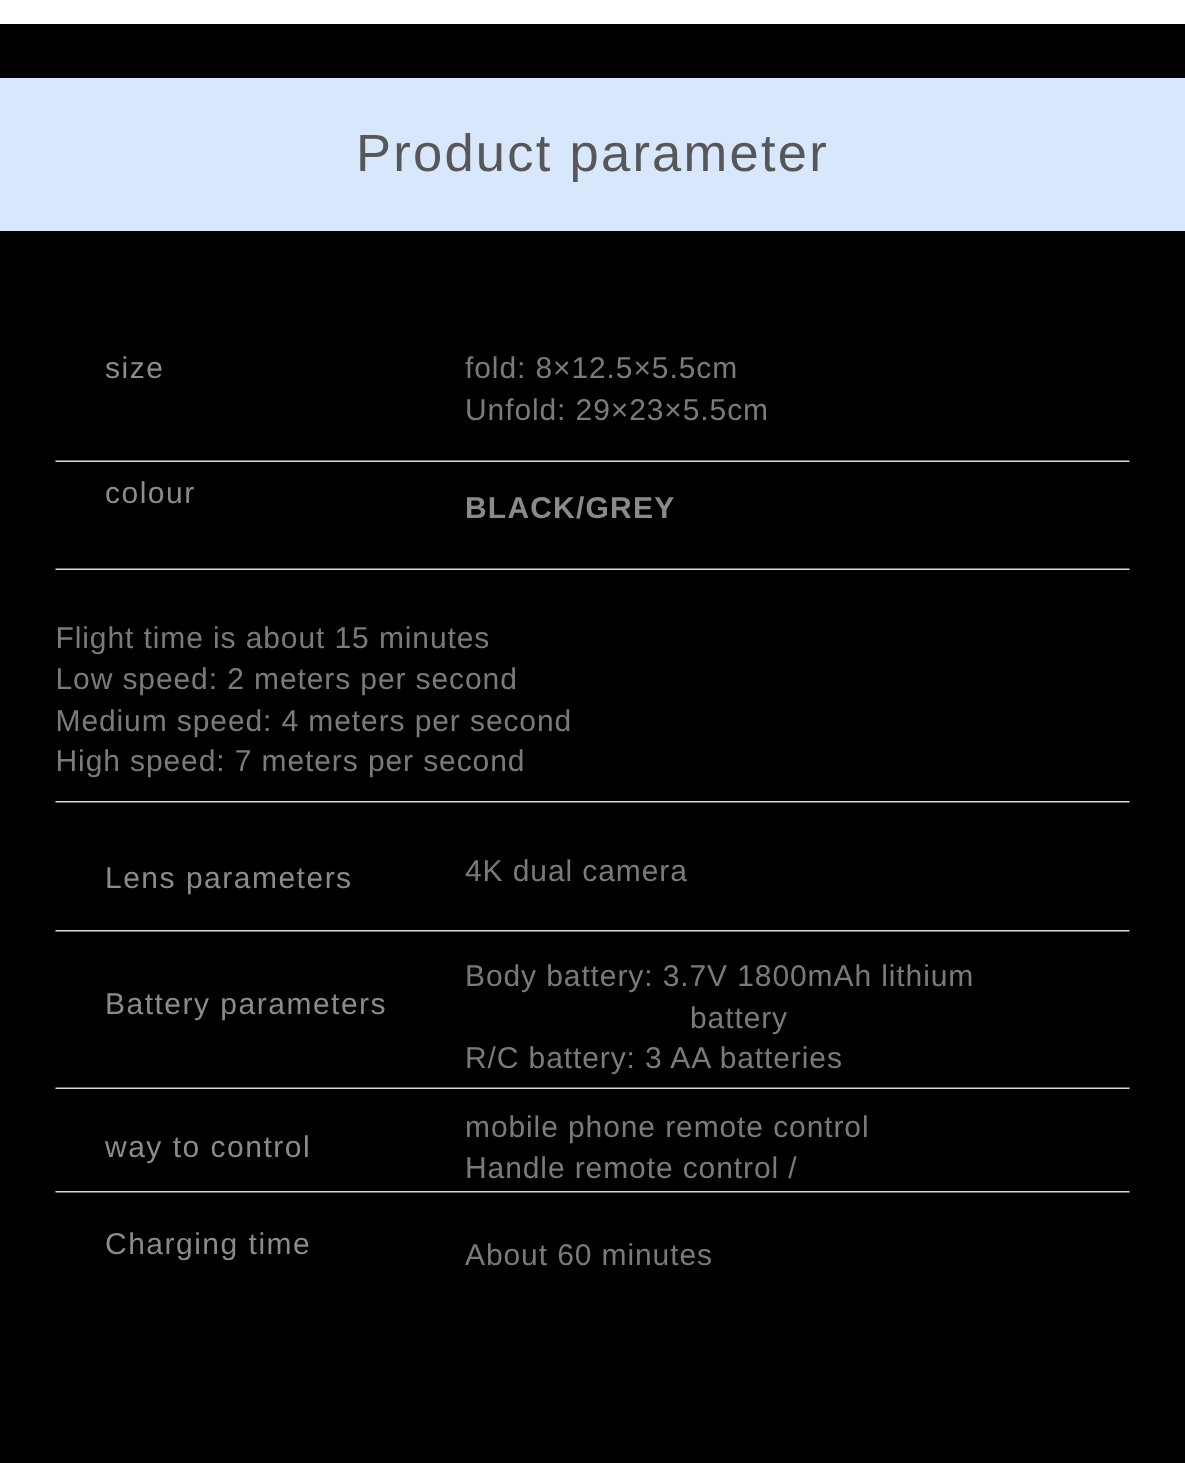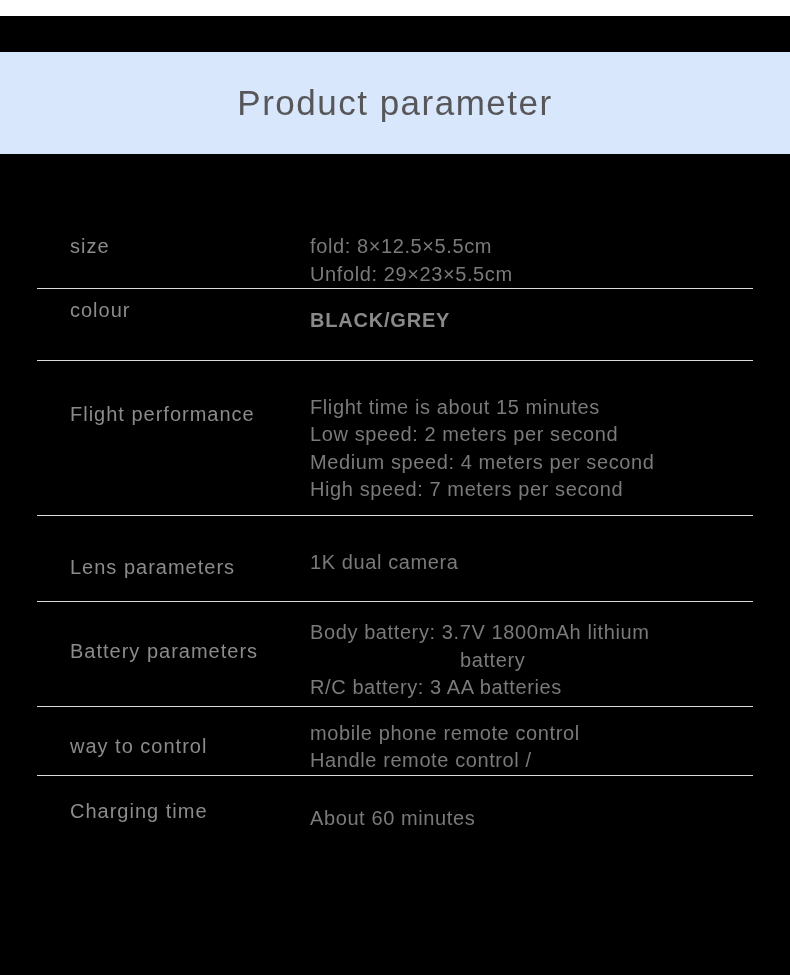"size" .row-size { padding-bottom: none -> 19px }
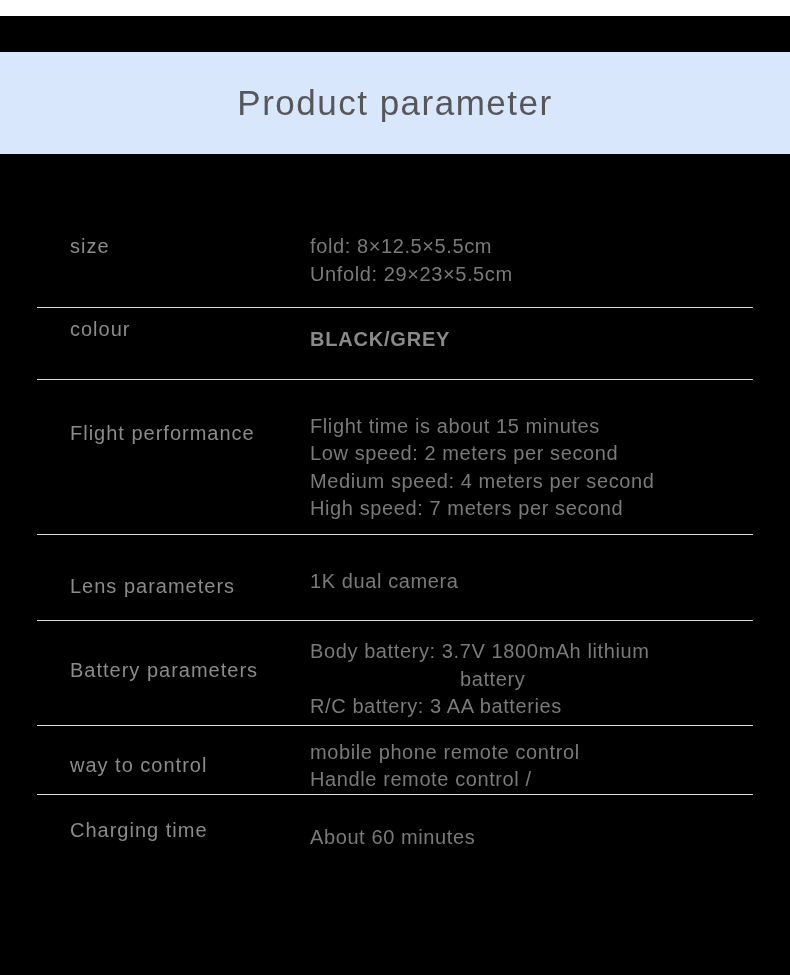"Flight performance" div.row-label { html: <div>Flight performance</div> -> none }
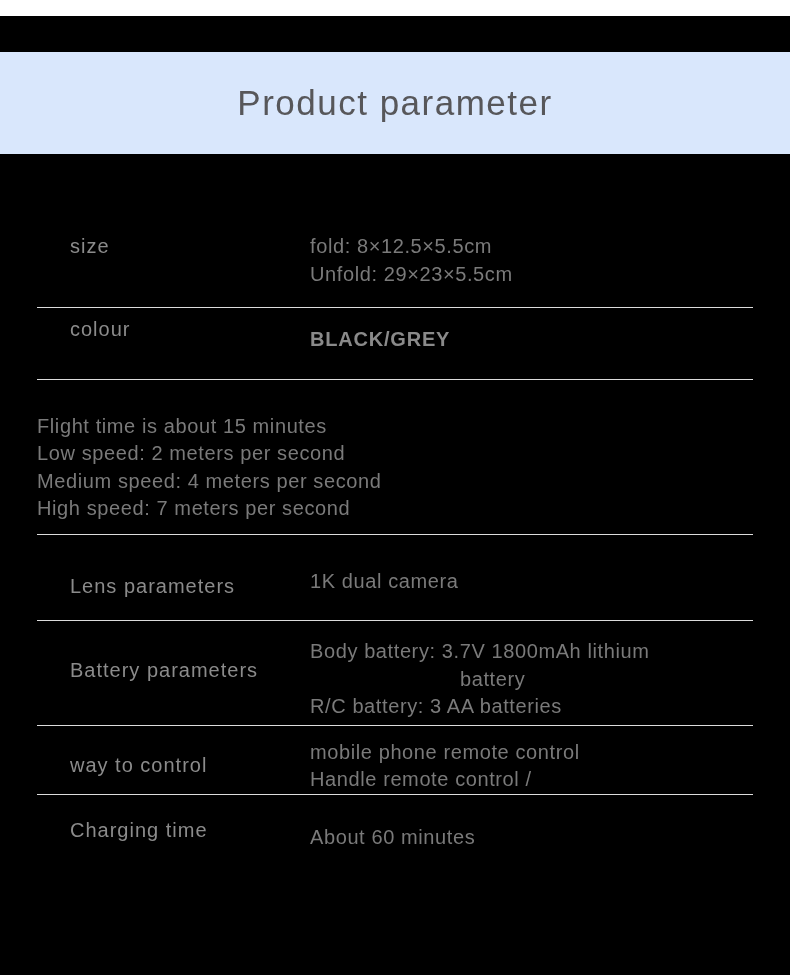"1K dual camera" div.value-line { text: 1K -> 4K }
